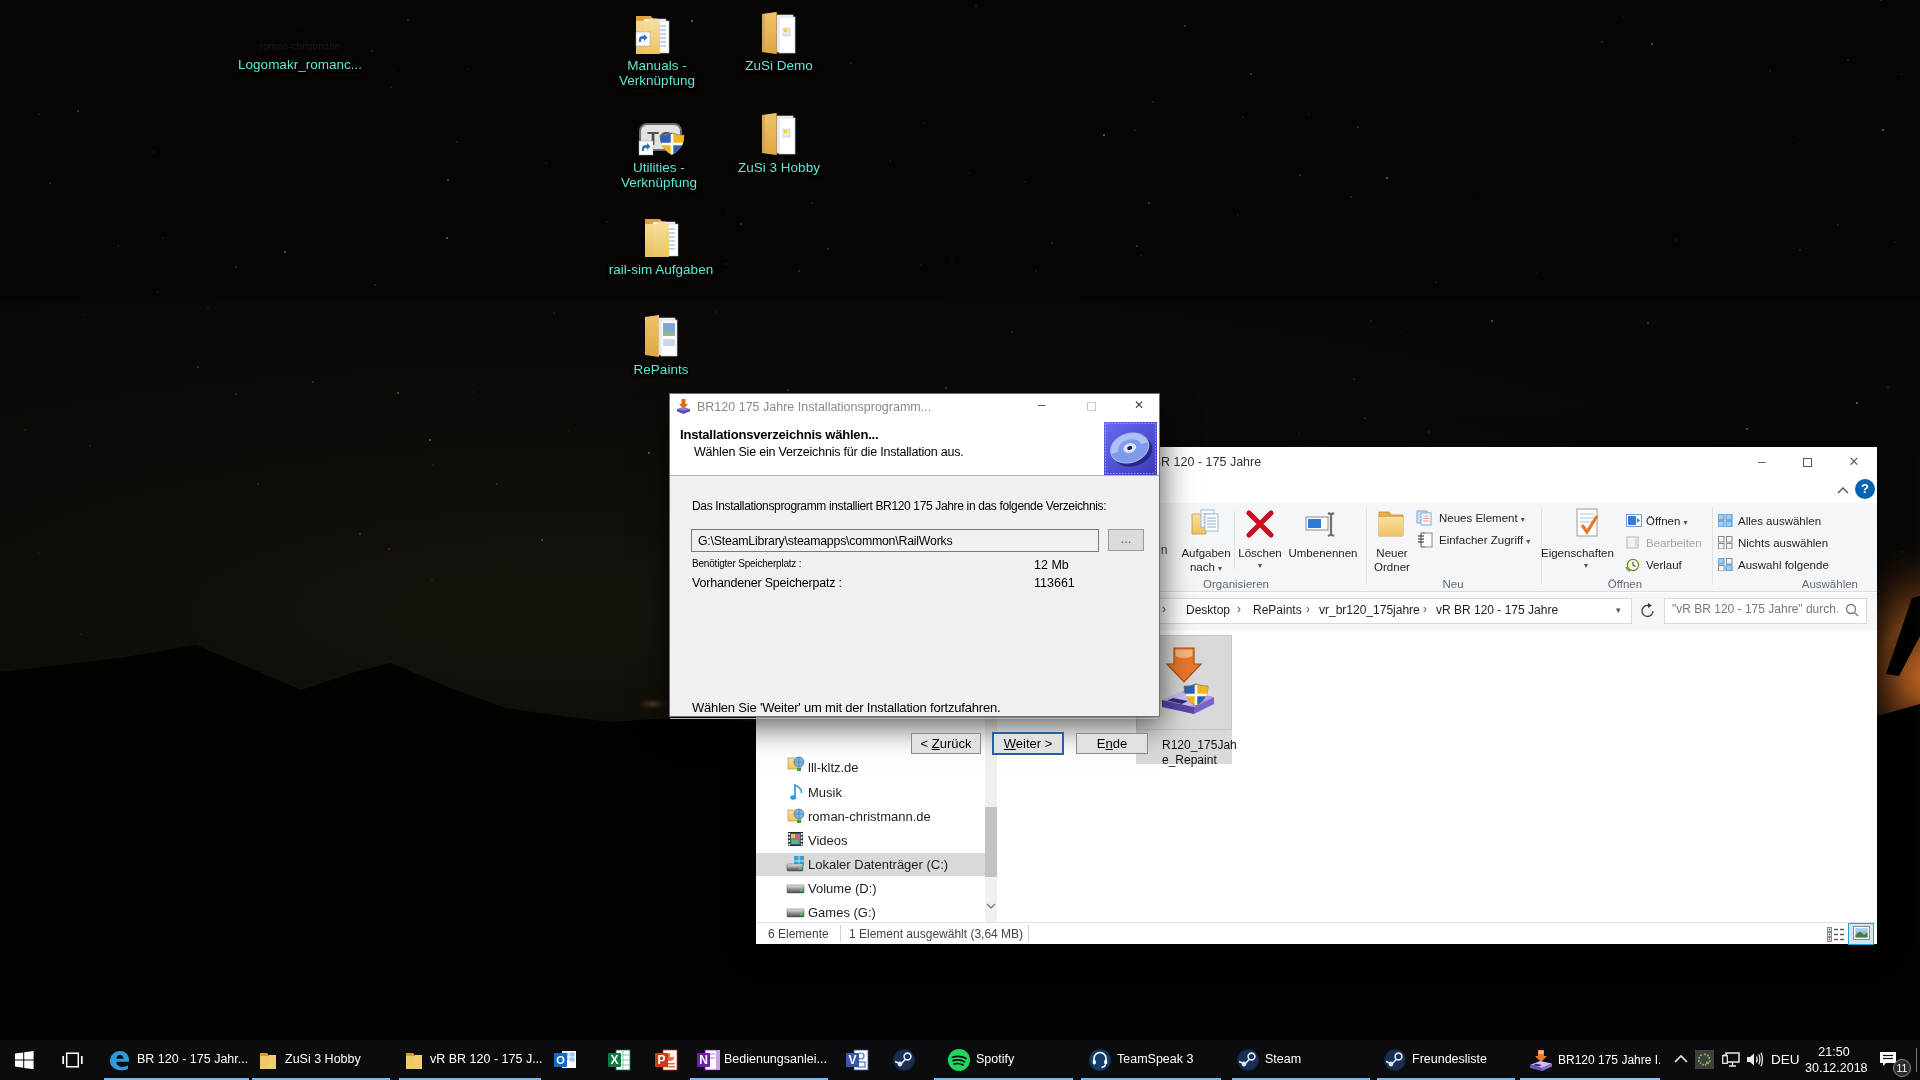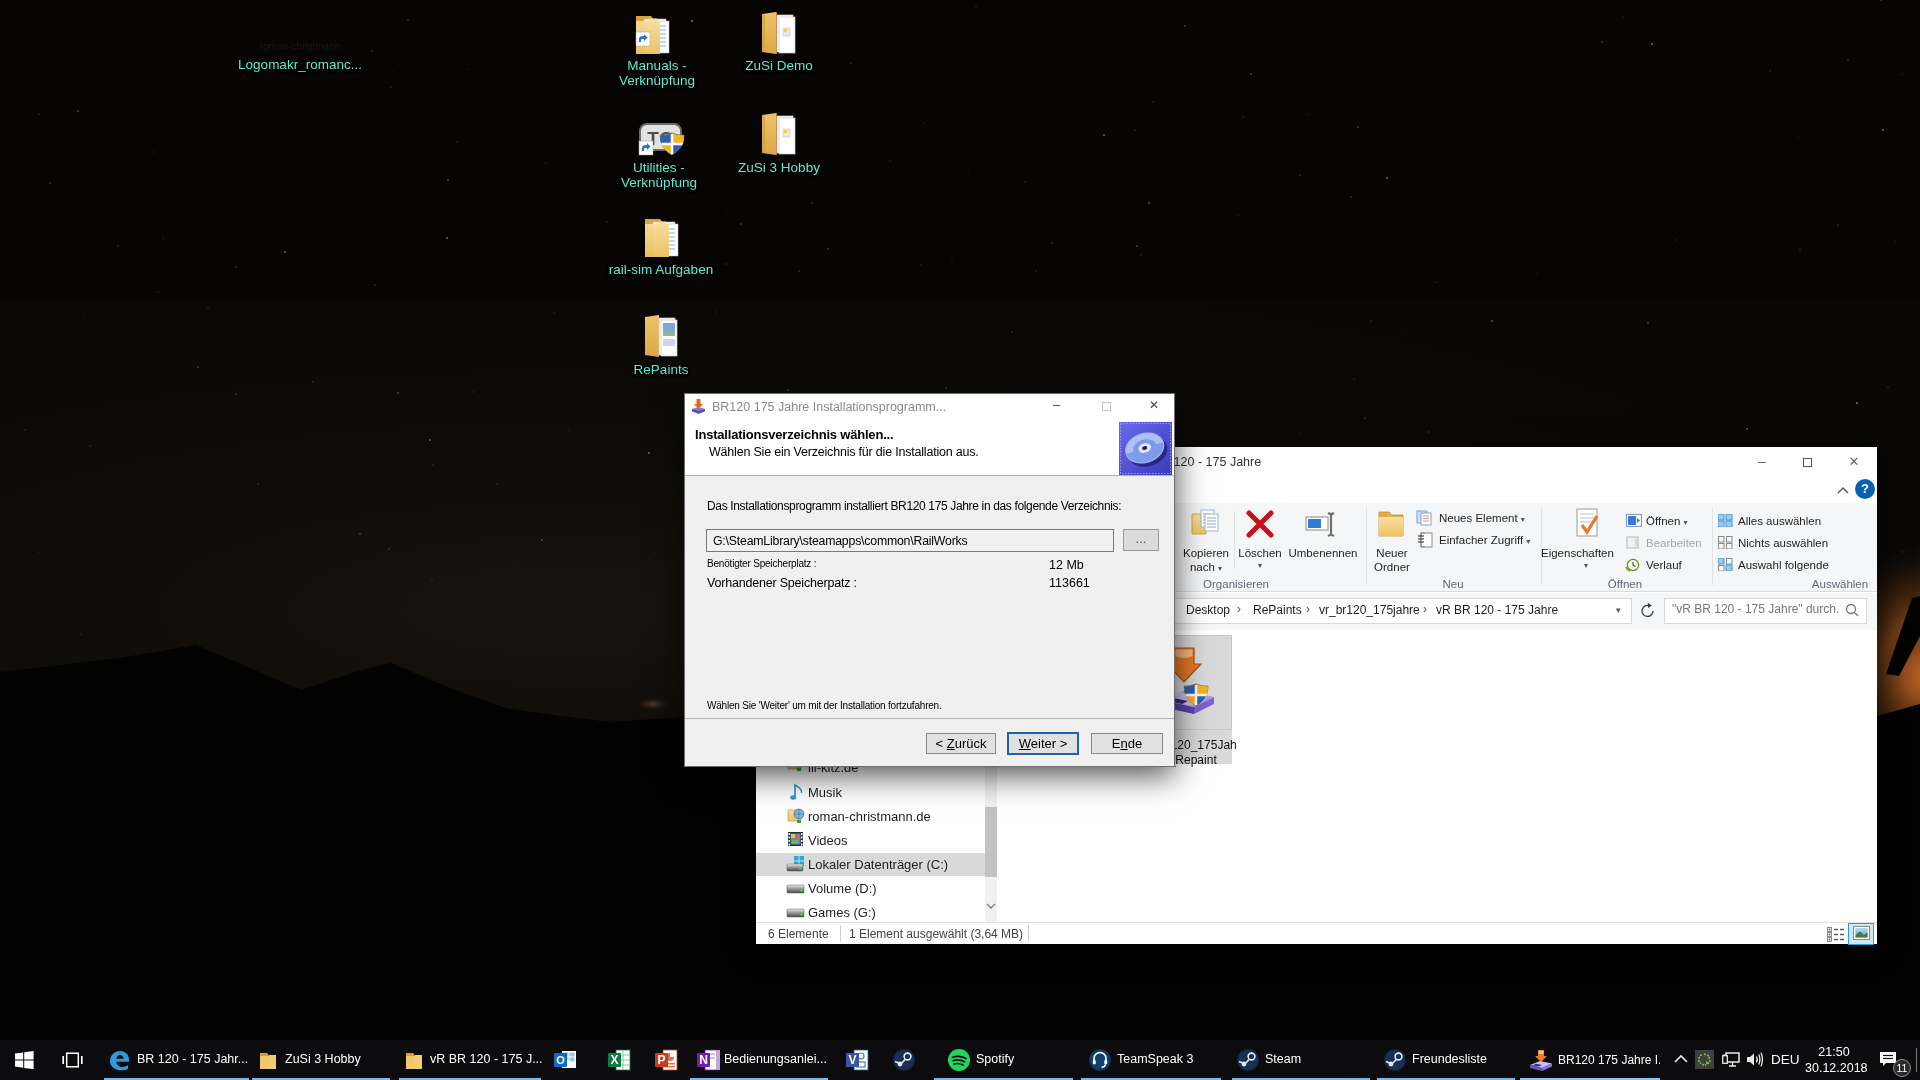"BR120 175 Jahre Installationsprogramm..." div.a { height: 374px -> 324px; left: 684px -> 669px }
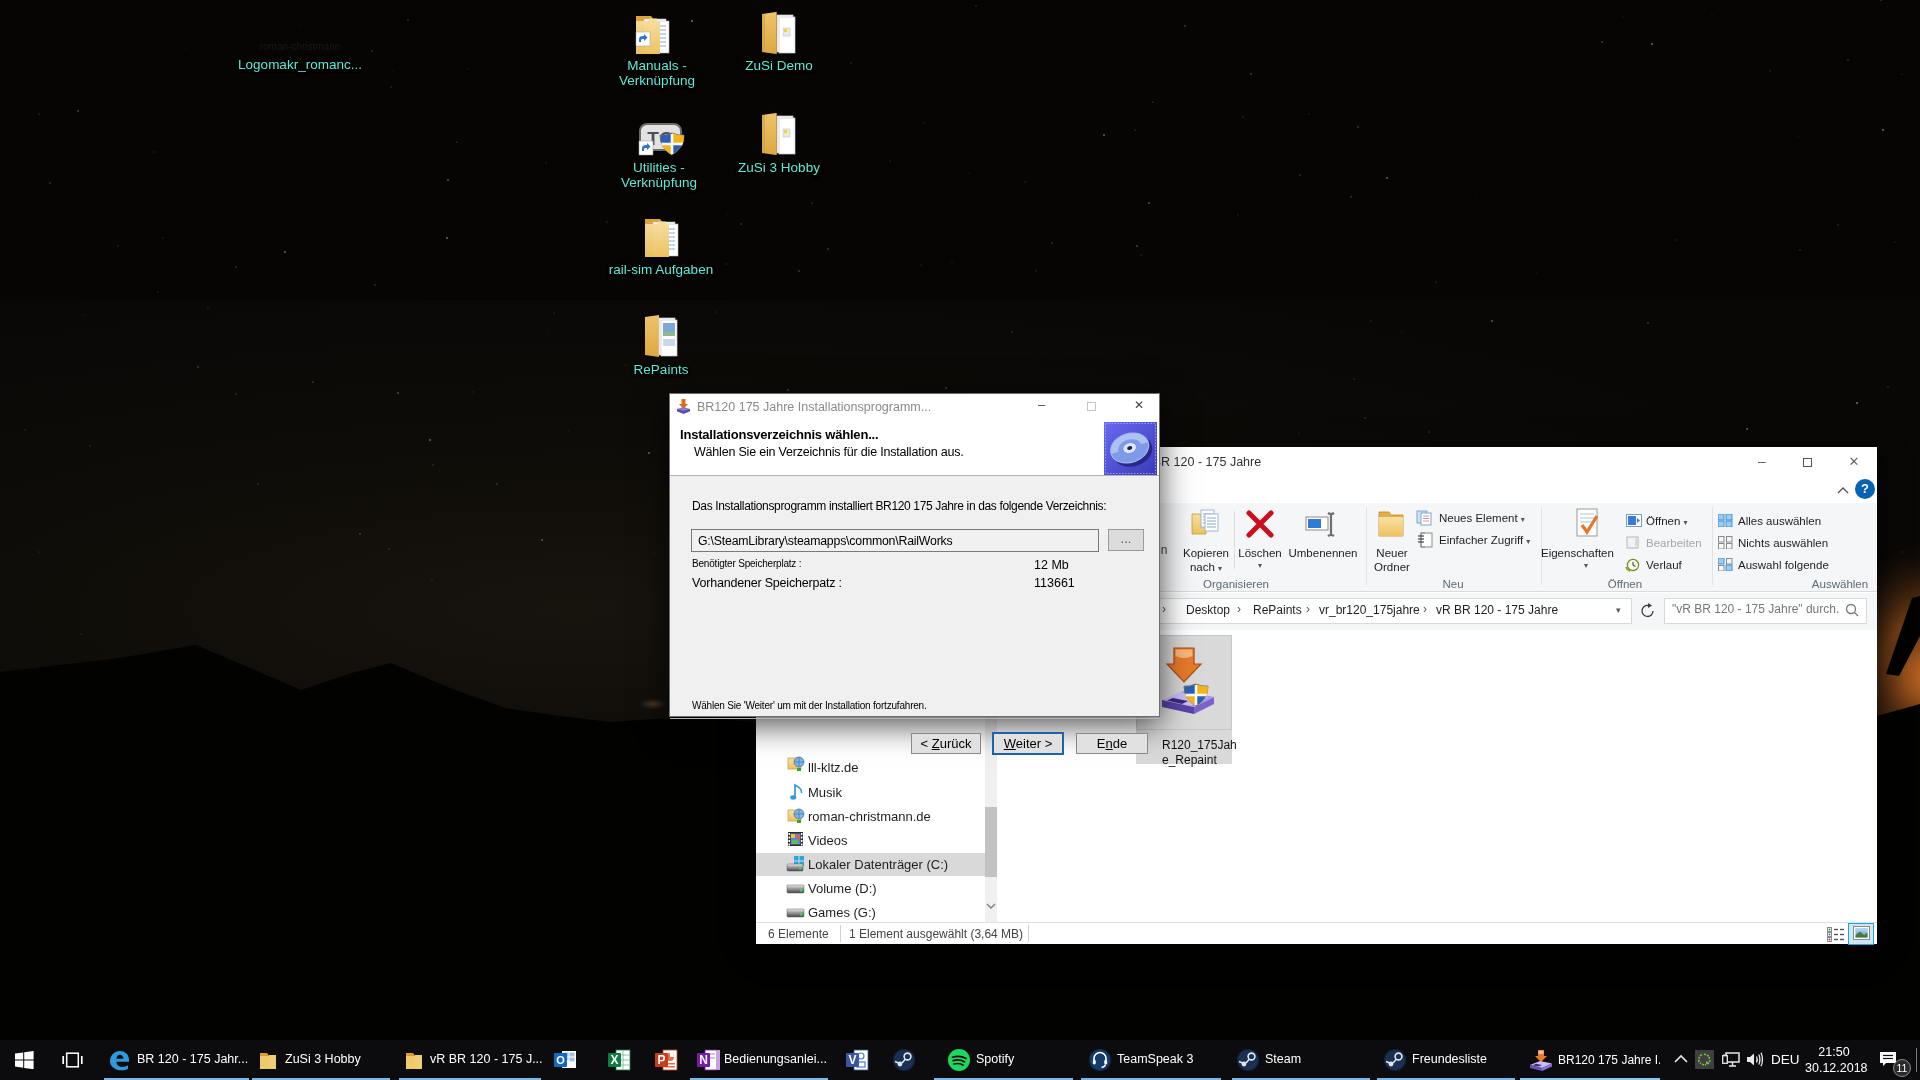"Kopieren" div.a { text: Kopieren -> Aufgaben }
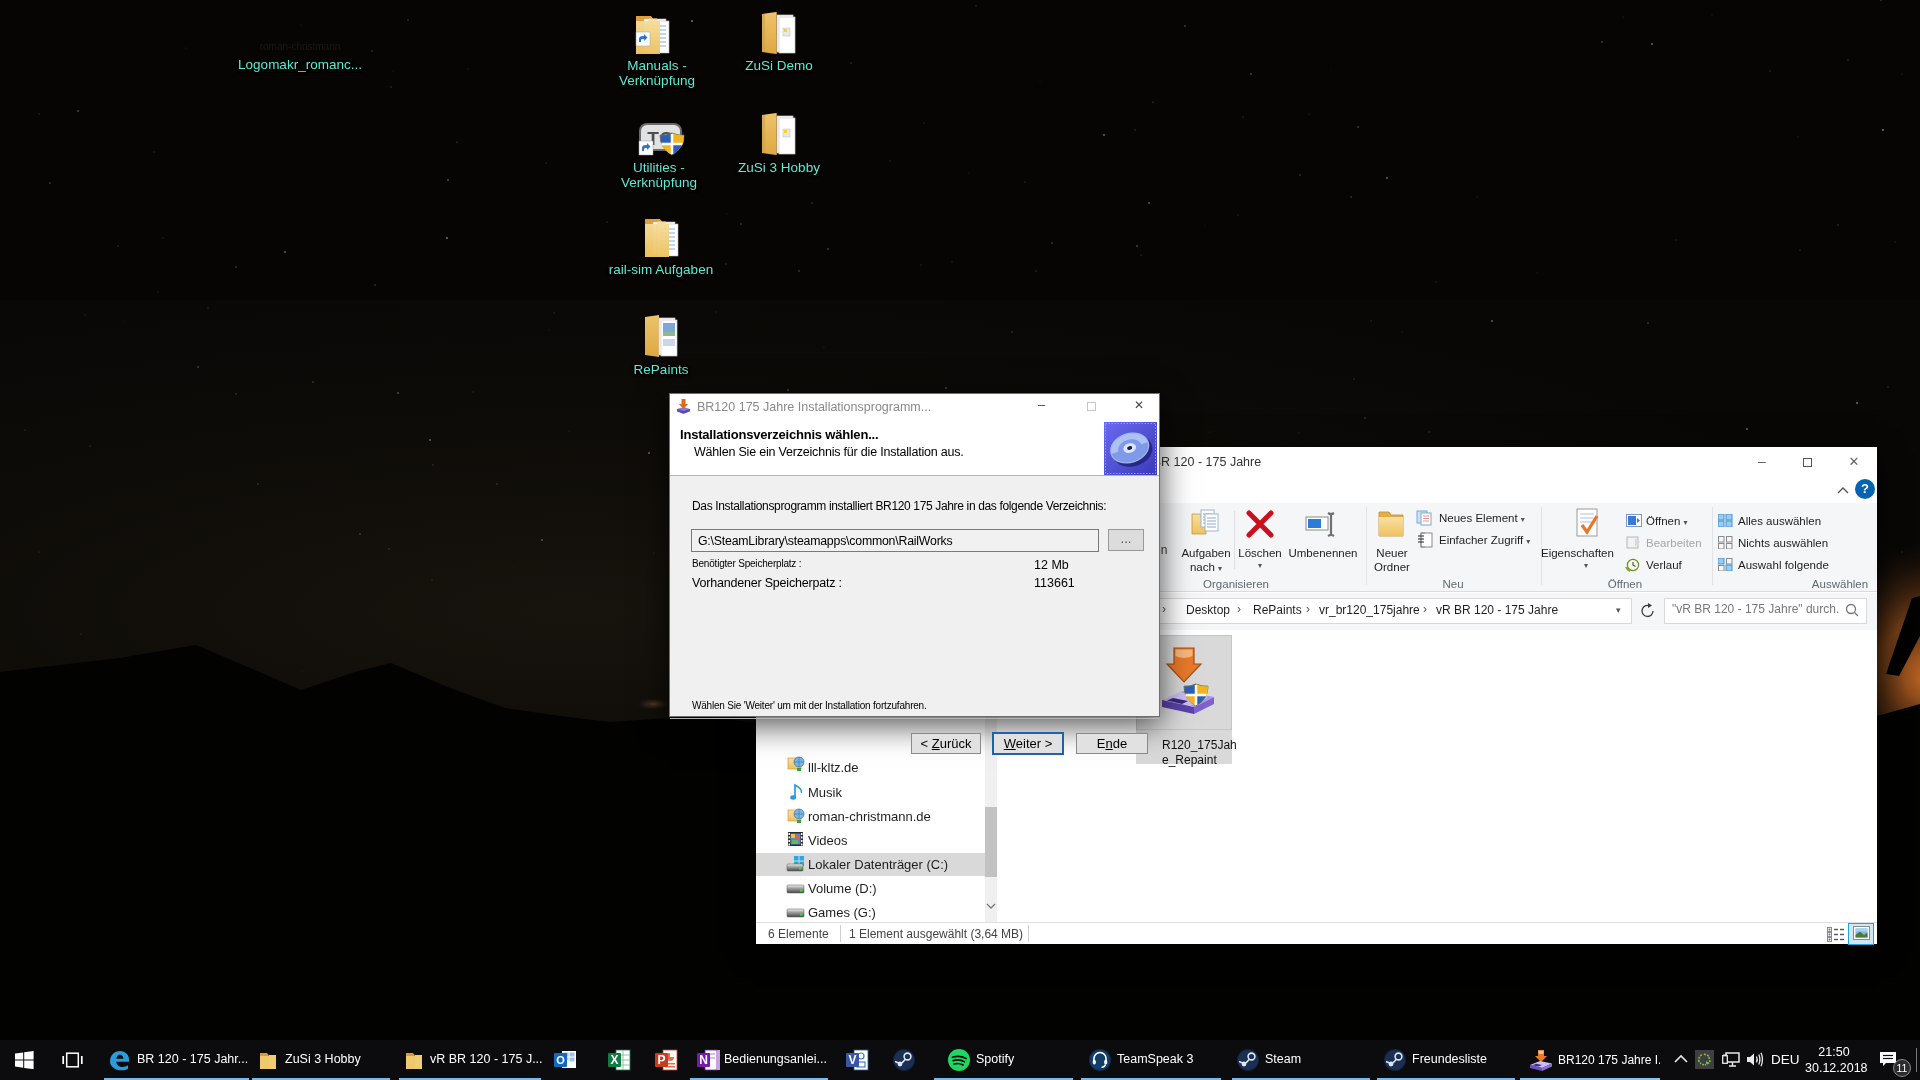"Auswählen" div.a { left: 1034px -> 1002px; text-align: center -> right }
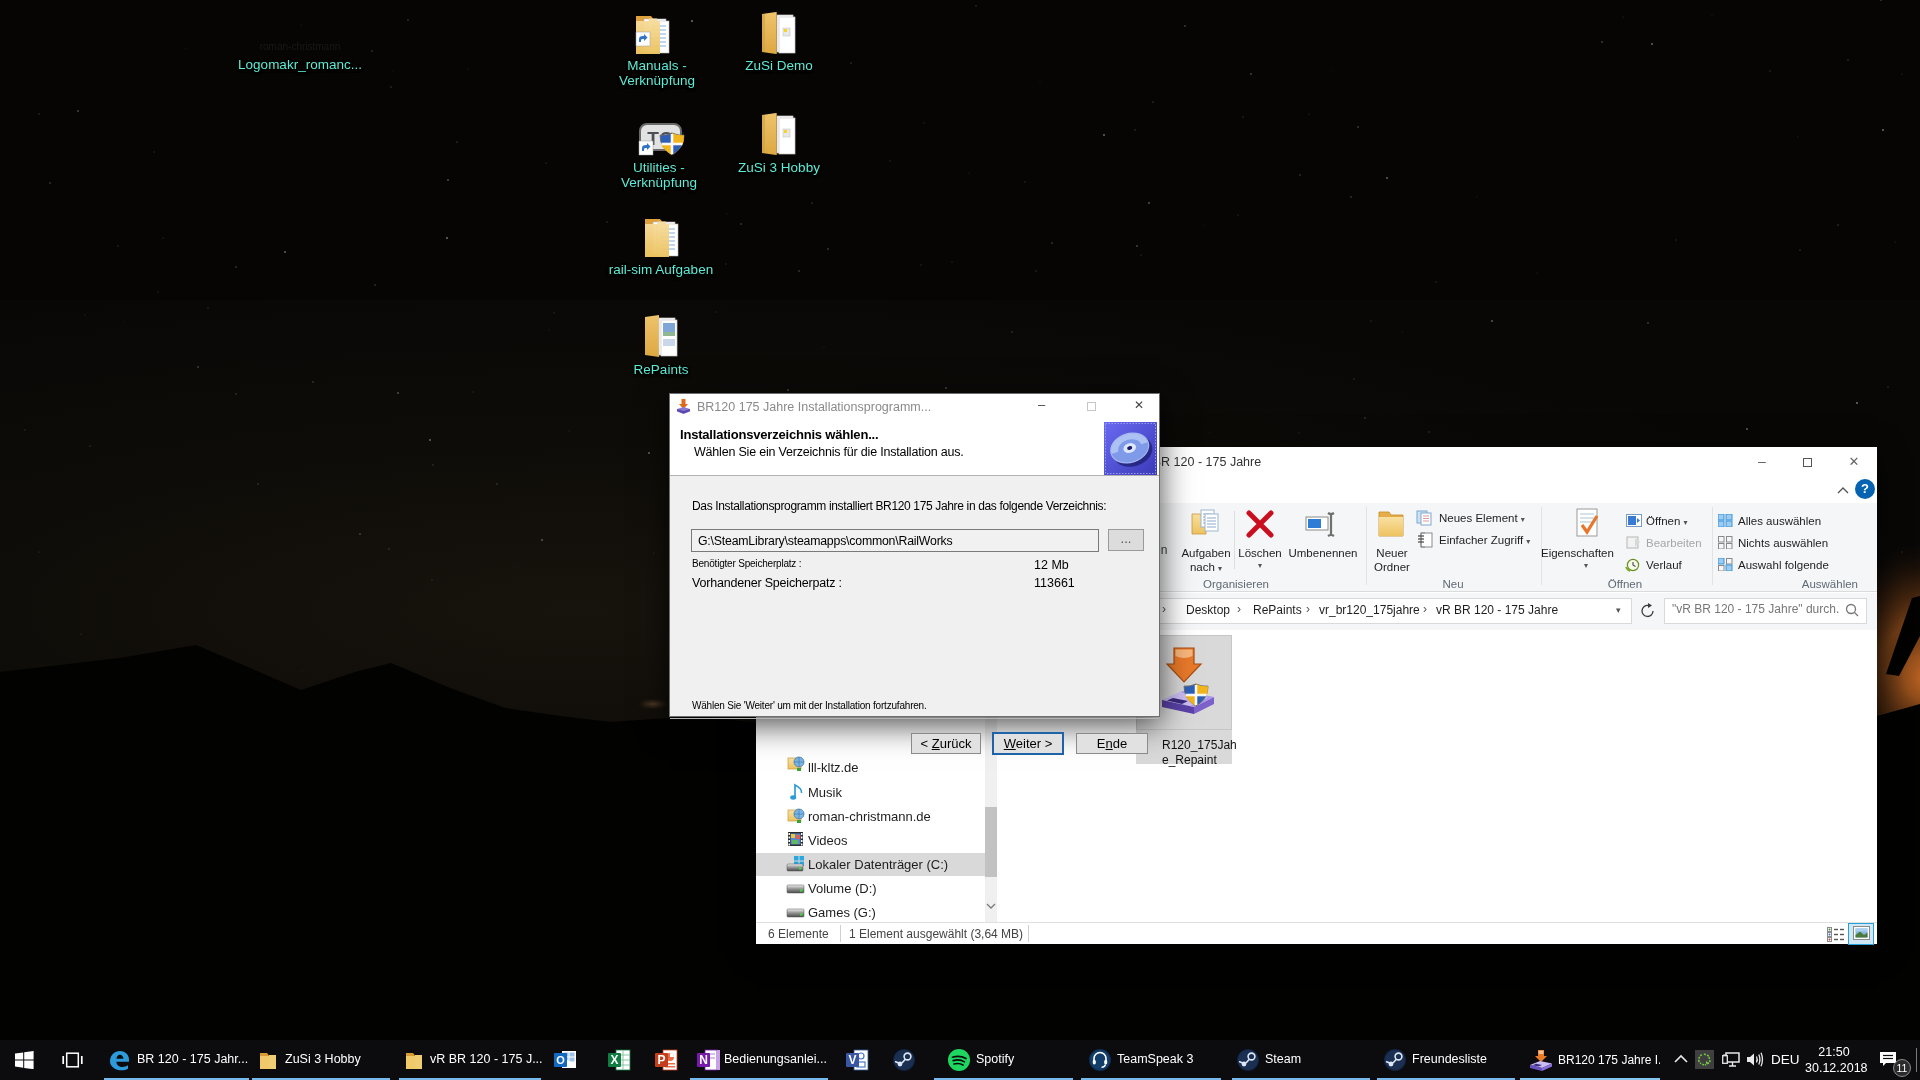"Wählen Sie 'Weiter' um mit" div.a { font-size: 10px -> 13px }
